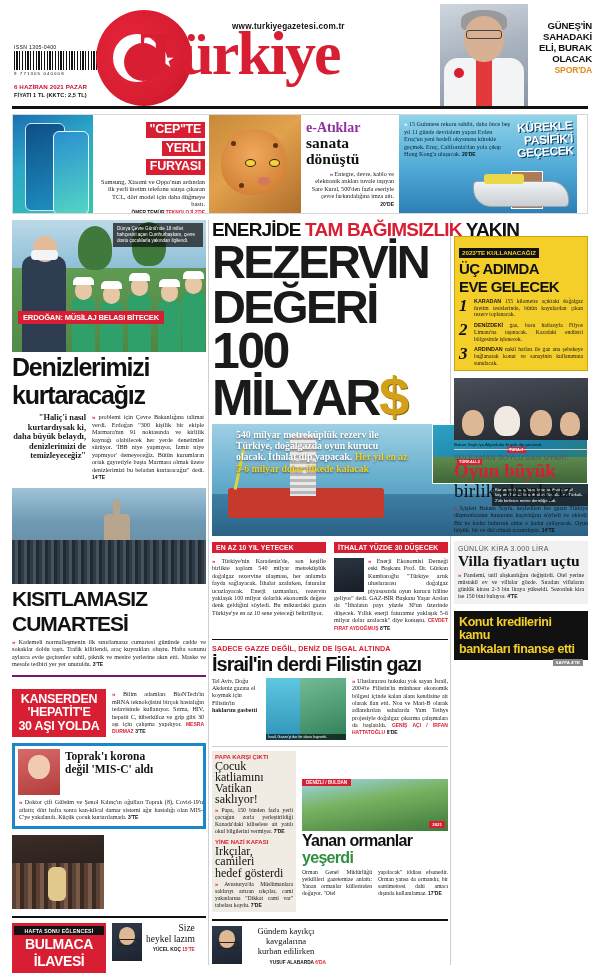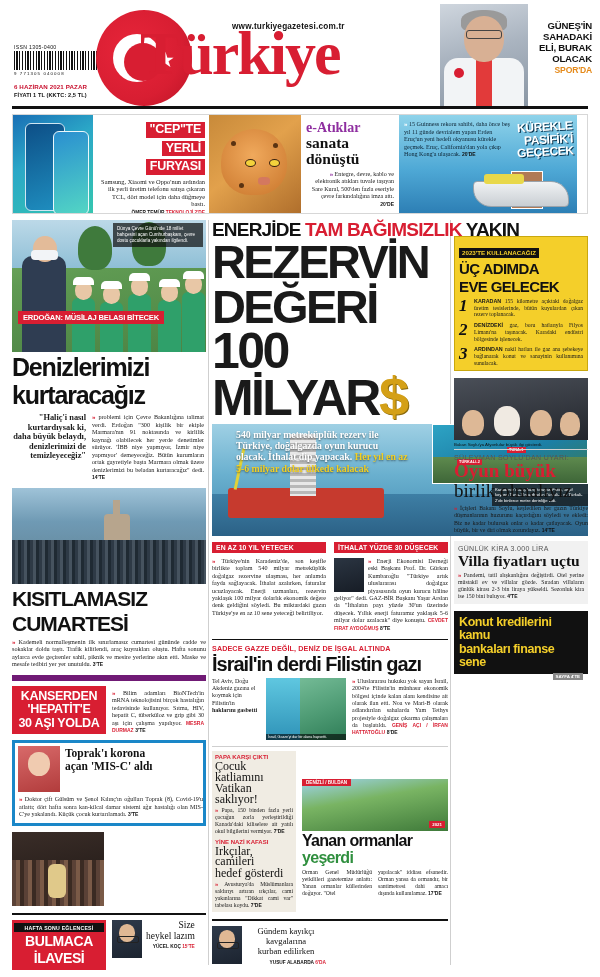"bankaları finanse sene" div.konut-hl { text: sene -> etti }
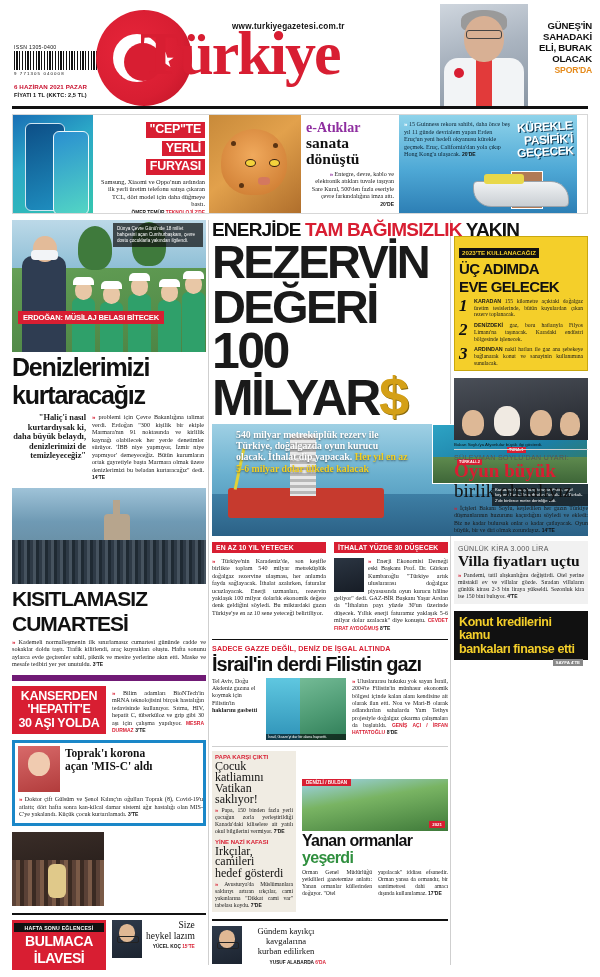"KANSERDEN" .kanser-box { align-items: flex-end -> center; border-top: 6px solid #701a75 -> 2px solid #701a75; padding-top: 5px -> 12px }
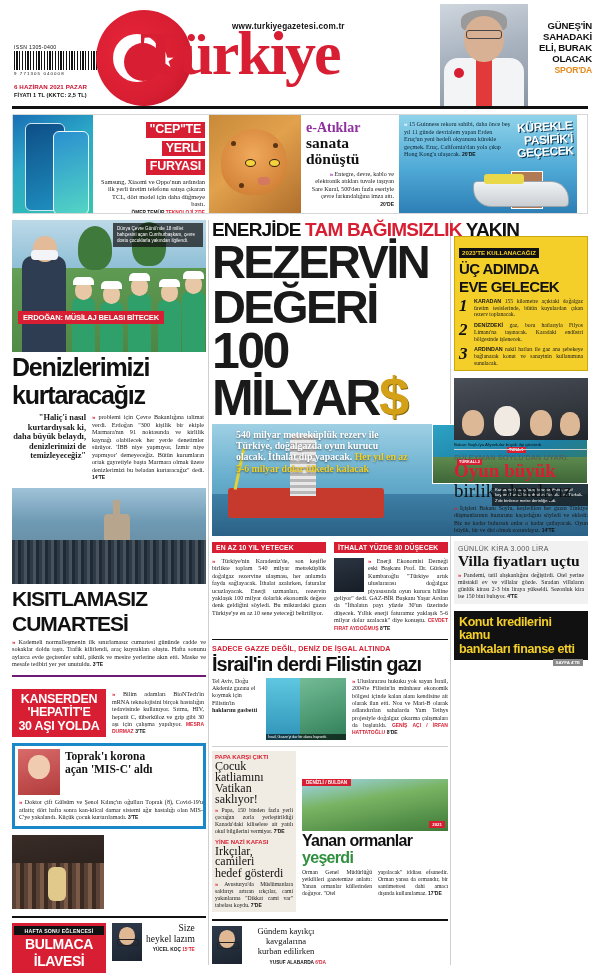"açan 'MIS-C' aldı" span { text: açan -> değil }
